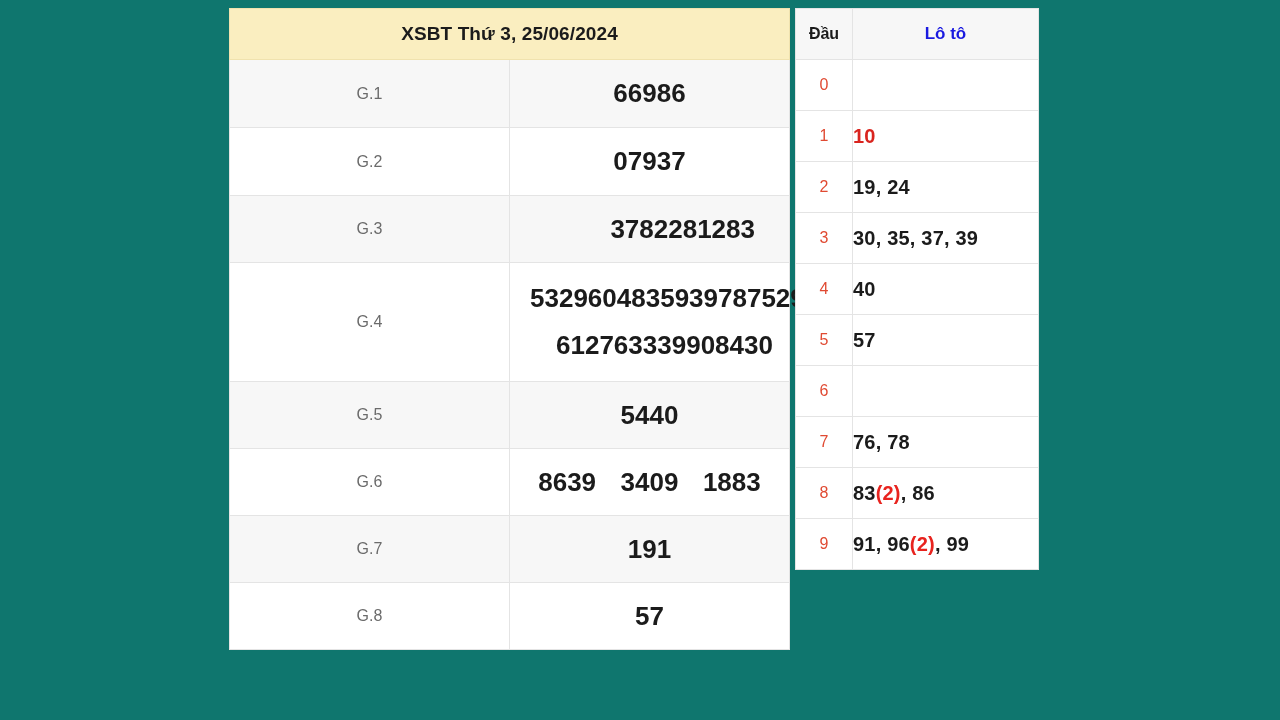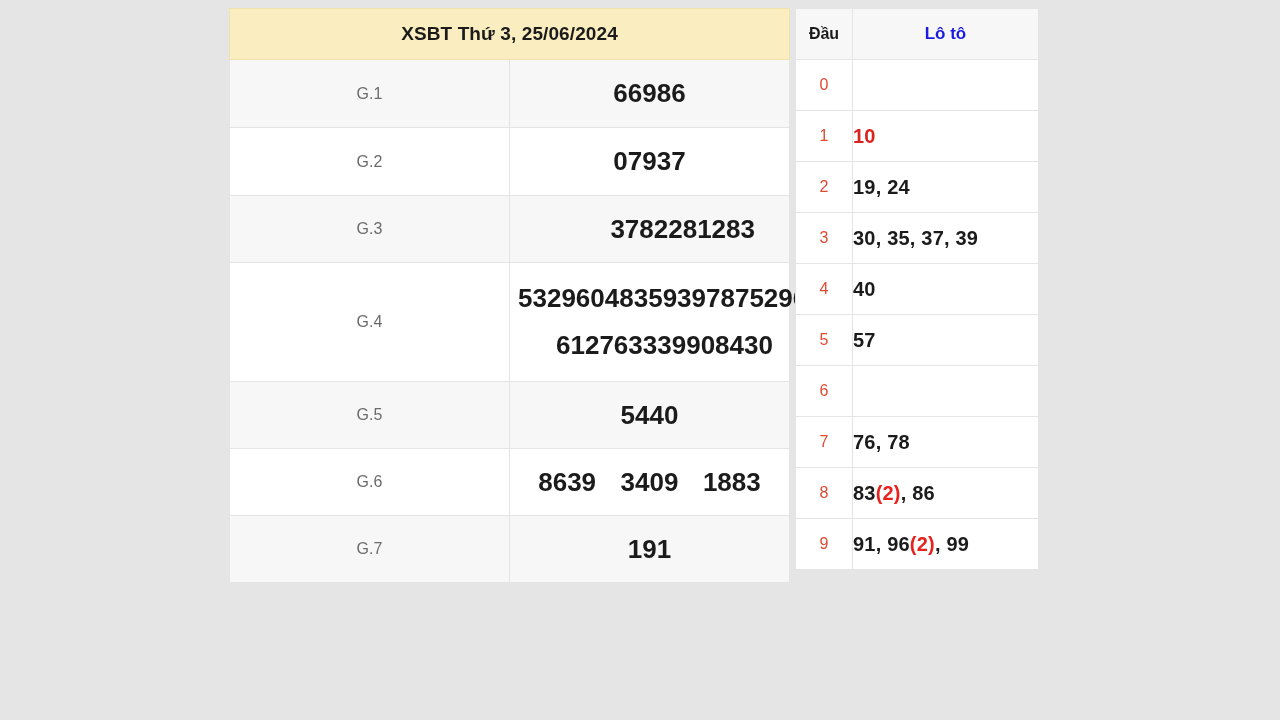"XSBT Thứ 3, 25/06/2024" #page { background: #e5e5e5 -> #0f766e }
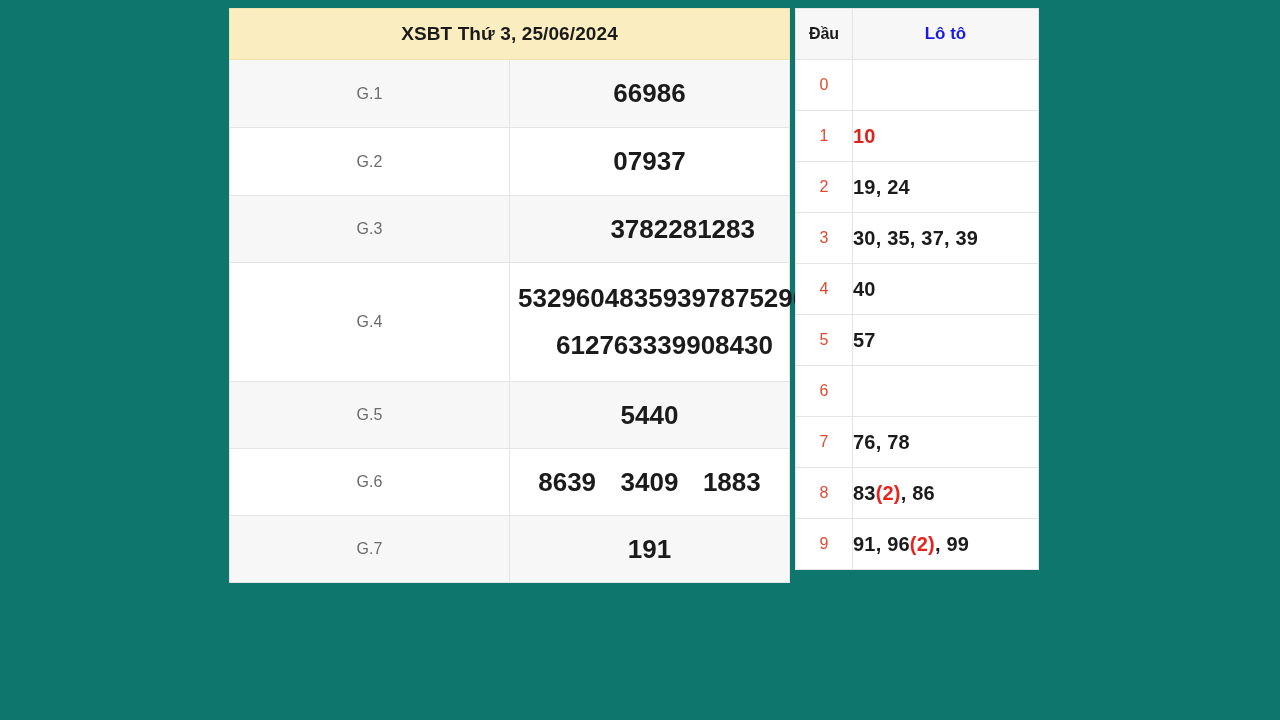"53296" .num-row.quad { margin-left: none -> 12px }
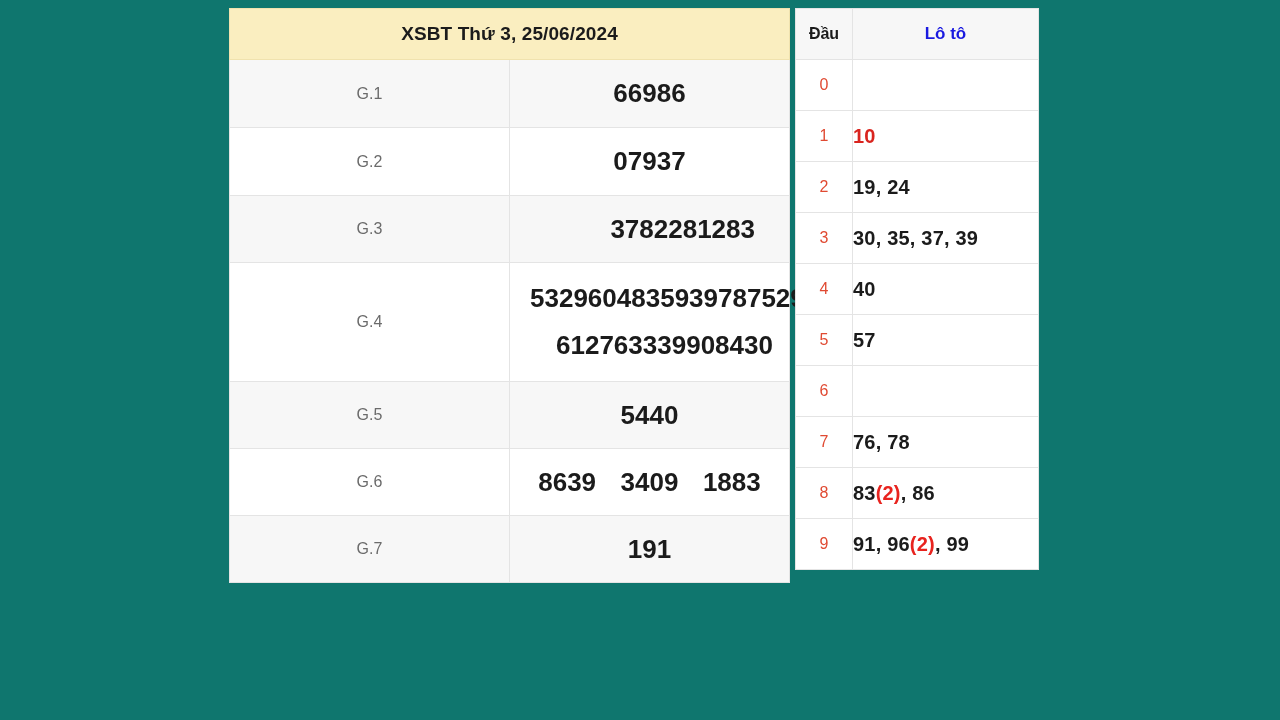"G.8" tr.row-g8 { html: none -> <tr> <td>G.8</td> <td> <div> <span>57</span> </div> </td> </tr> }
